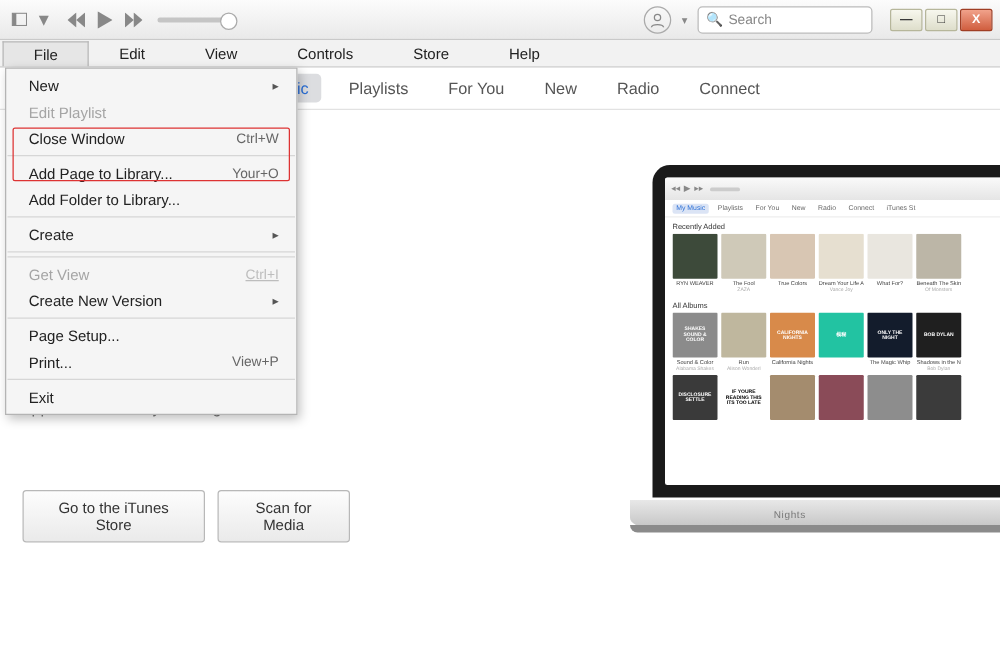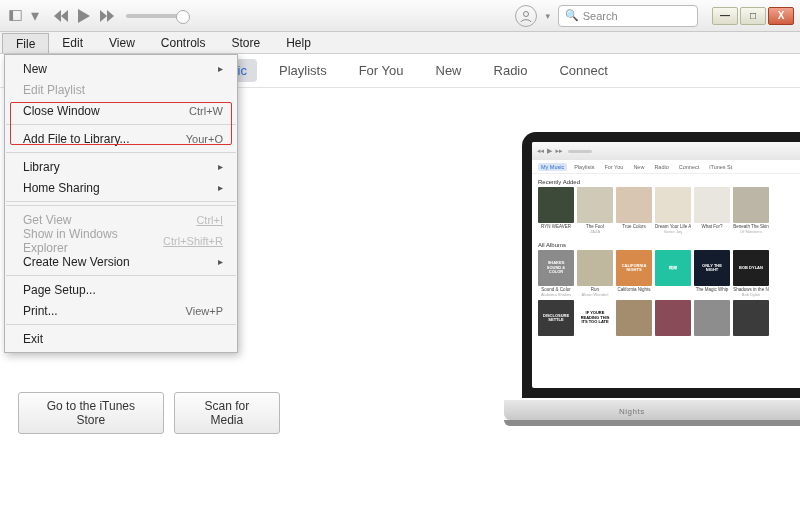"File" .menubar .menuitem { padding: 0 13px -> 0 24px }
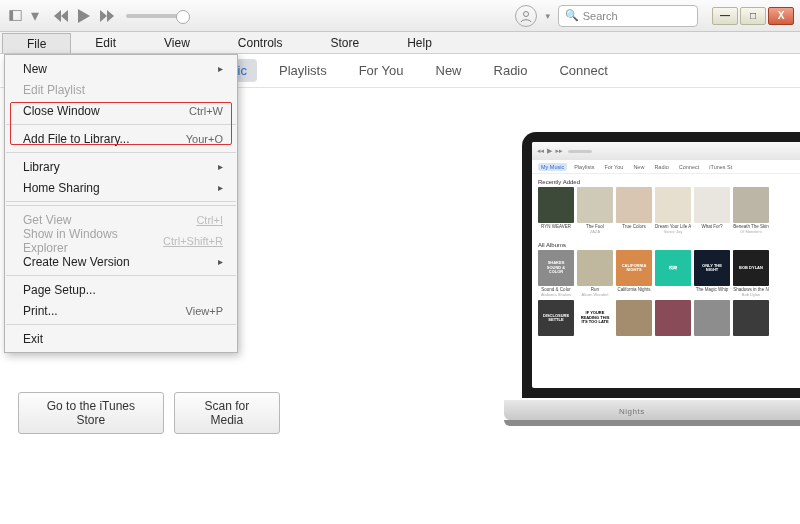"Add File to Library..." span { text: File -> Page }
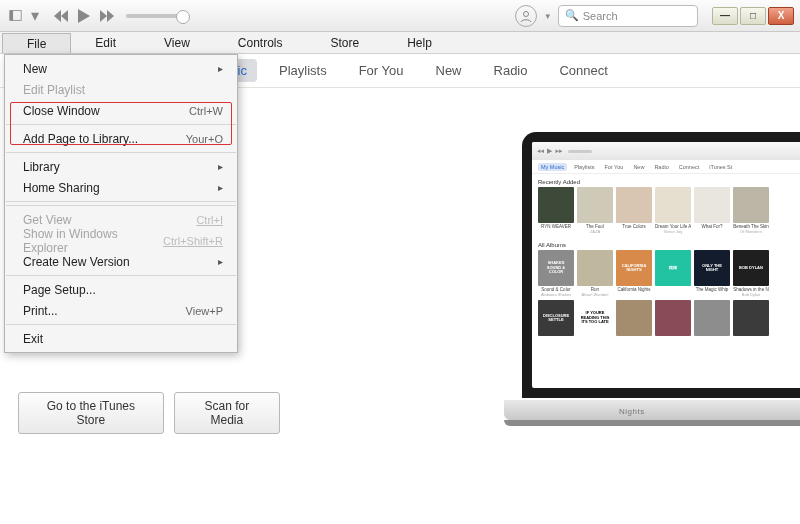"Add Folder to Library..." div.row { html: none -> <div> <span>Add Folder to Library...</span> </div> }
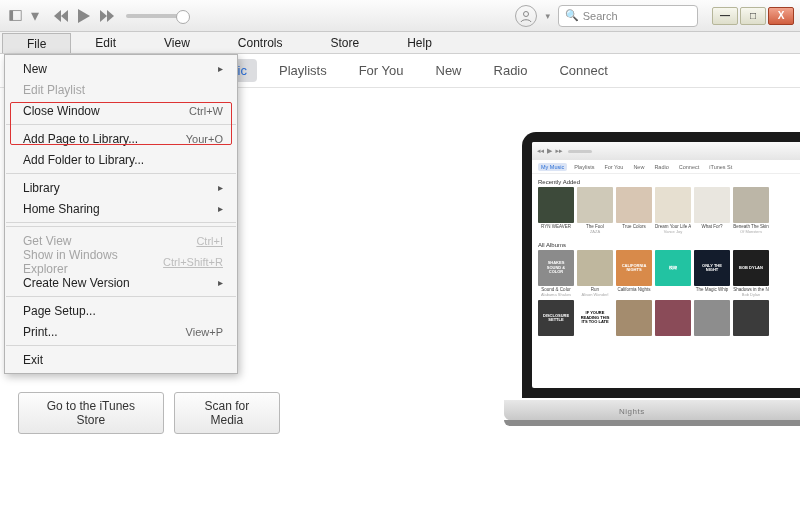"Library" span { text: Library -> Create }
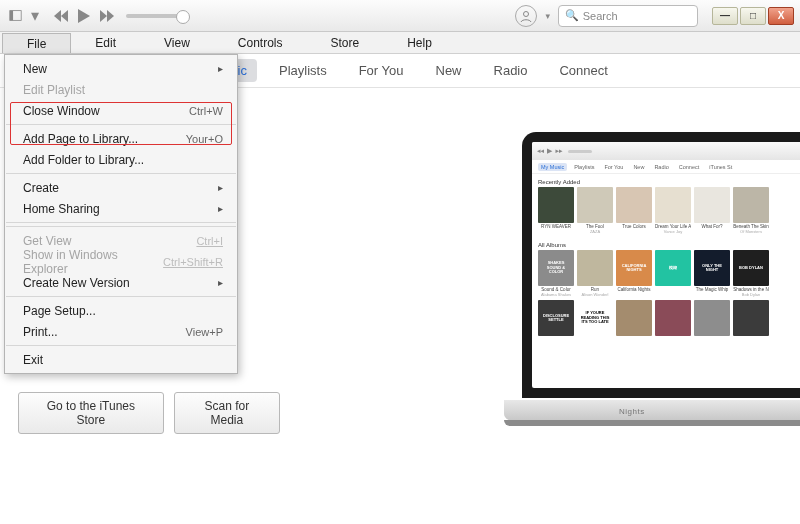"Home Sharing" div.row { html: <div> <span>Home Sharing</span> </div> -> none }
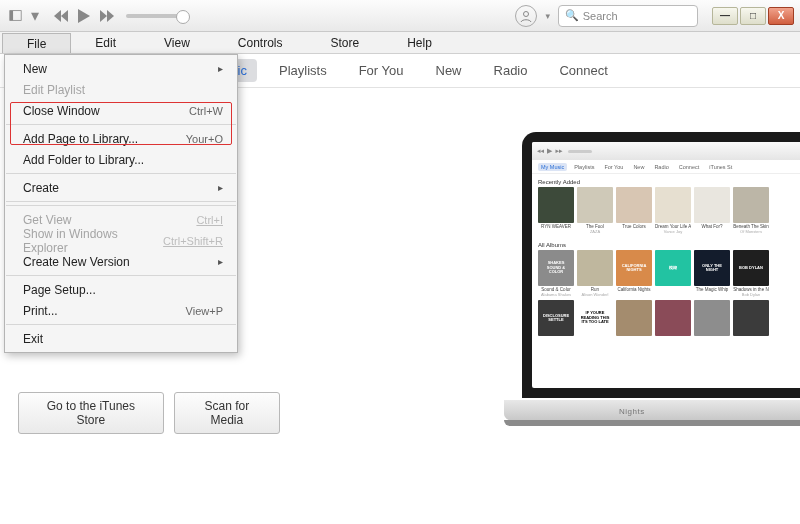"Show in Windows Explorer" div.row { html: <div> <span>Show in Windows Explorer</span> <span>Ctrl+Shift+R</span> </div> -> none }
